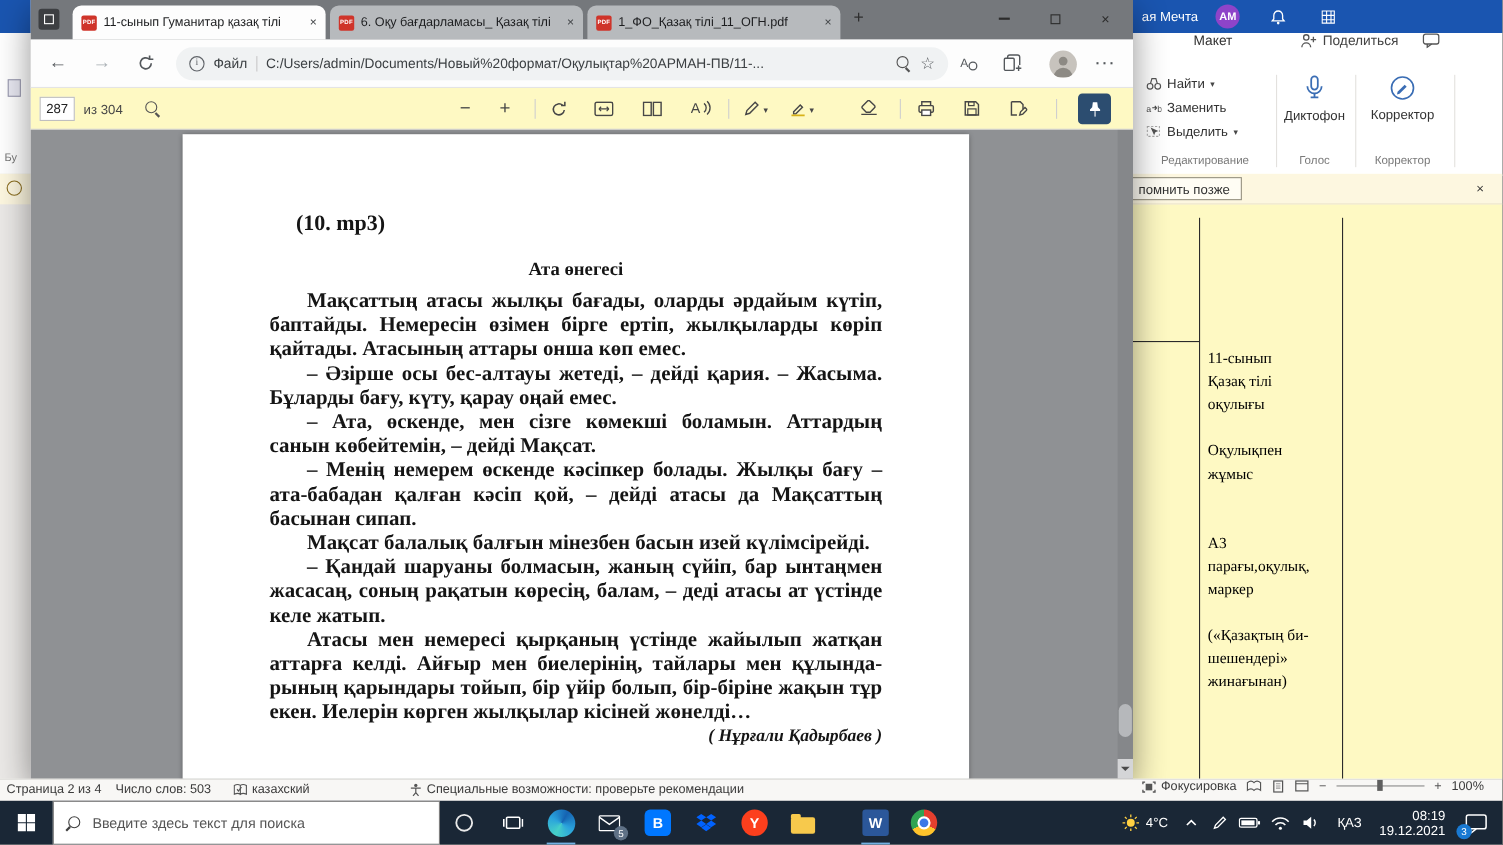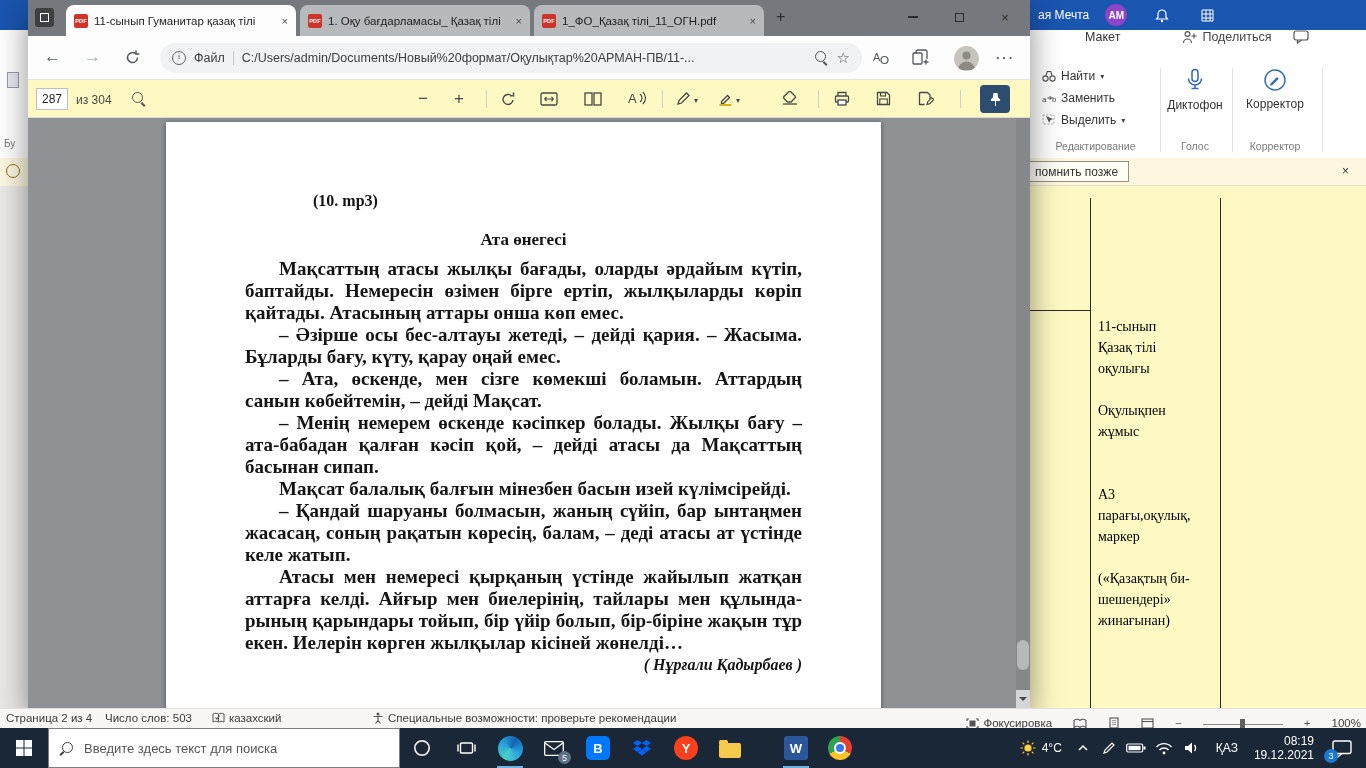"1. Оқу бағдарламасы_ Қазақ тілі" span.t { text: 1 -> 6 }
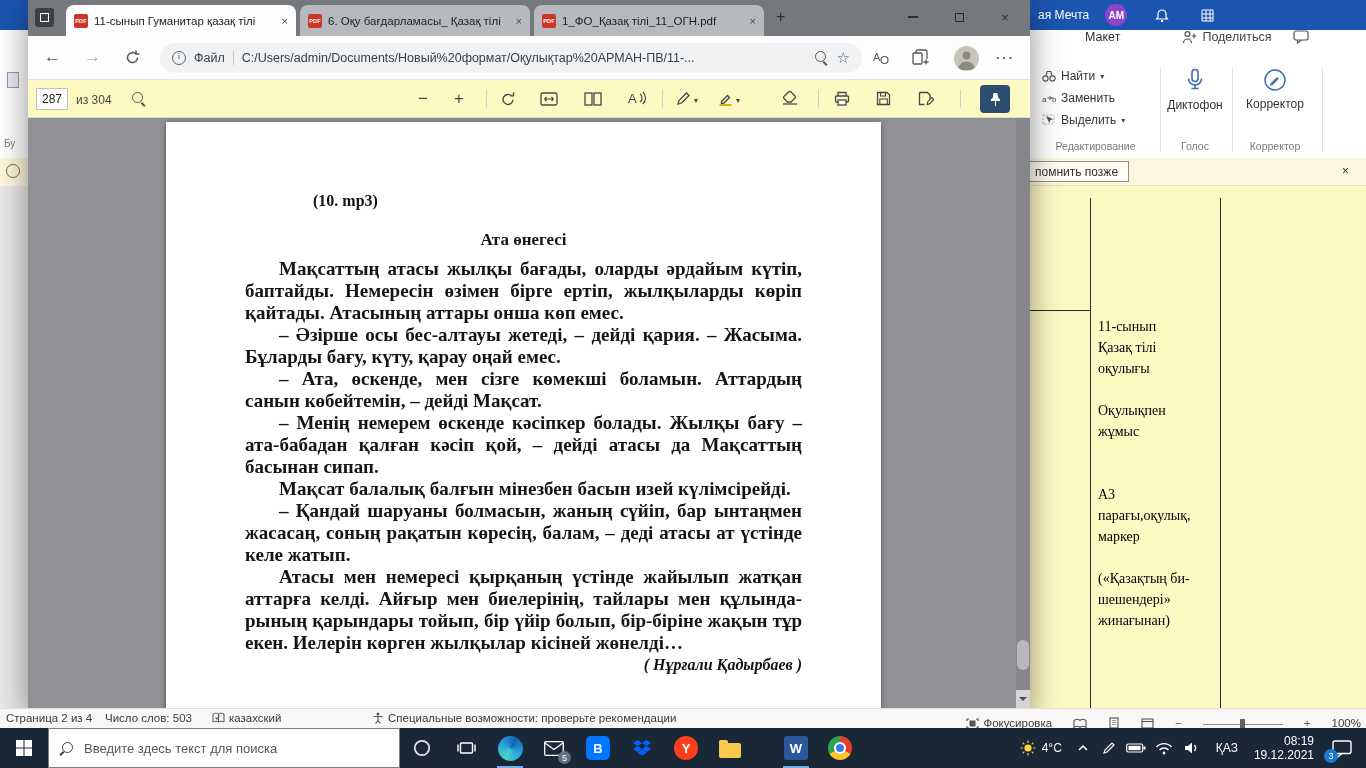"(10. mp3)" .audio-lbl { font-size: 16px -> 20px; margin-left: 68px -> 24px }
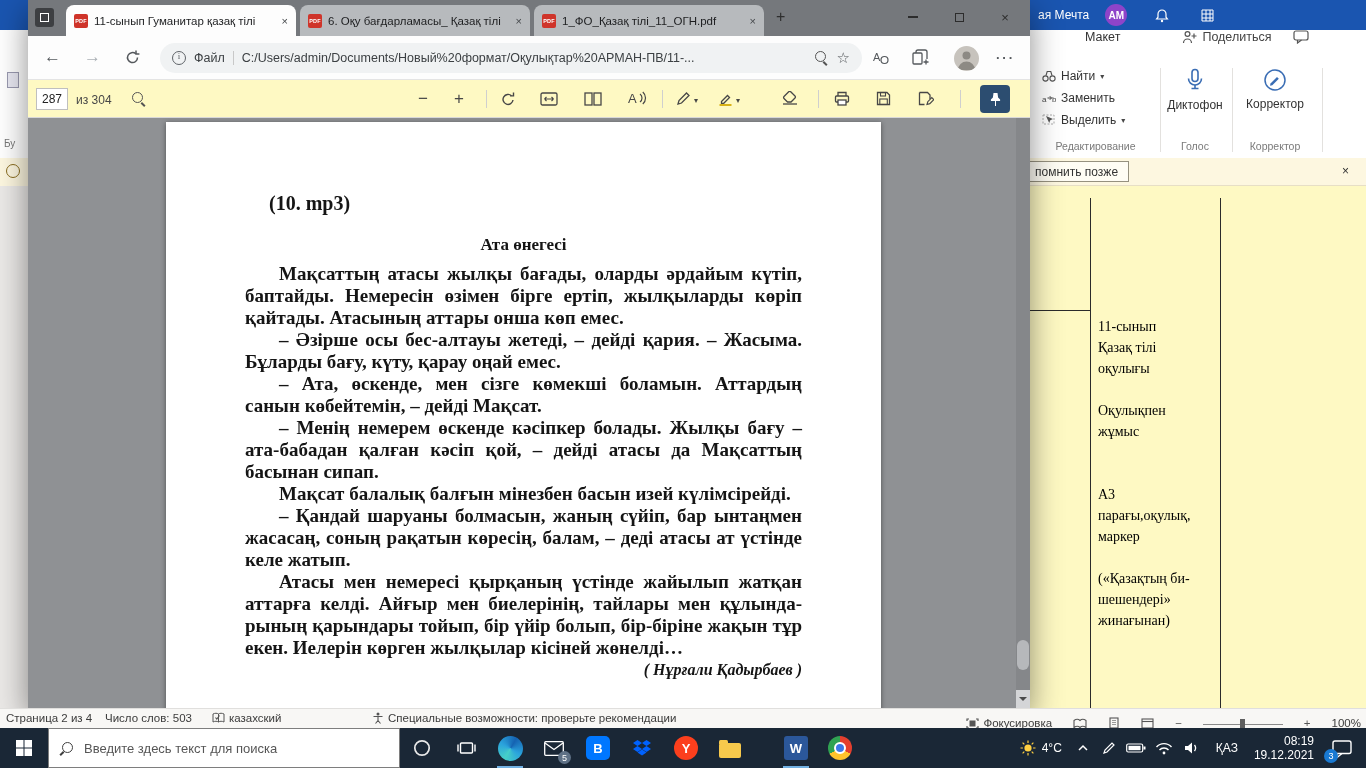"Фокусировка" .sright { align-items: flex-end -> flex-start; gap: 21px -> 9px; right: 5px -> 17px }
